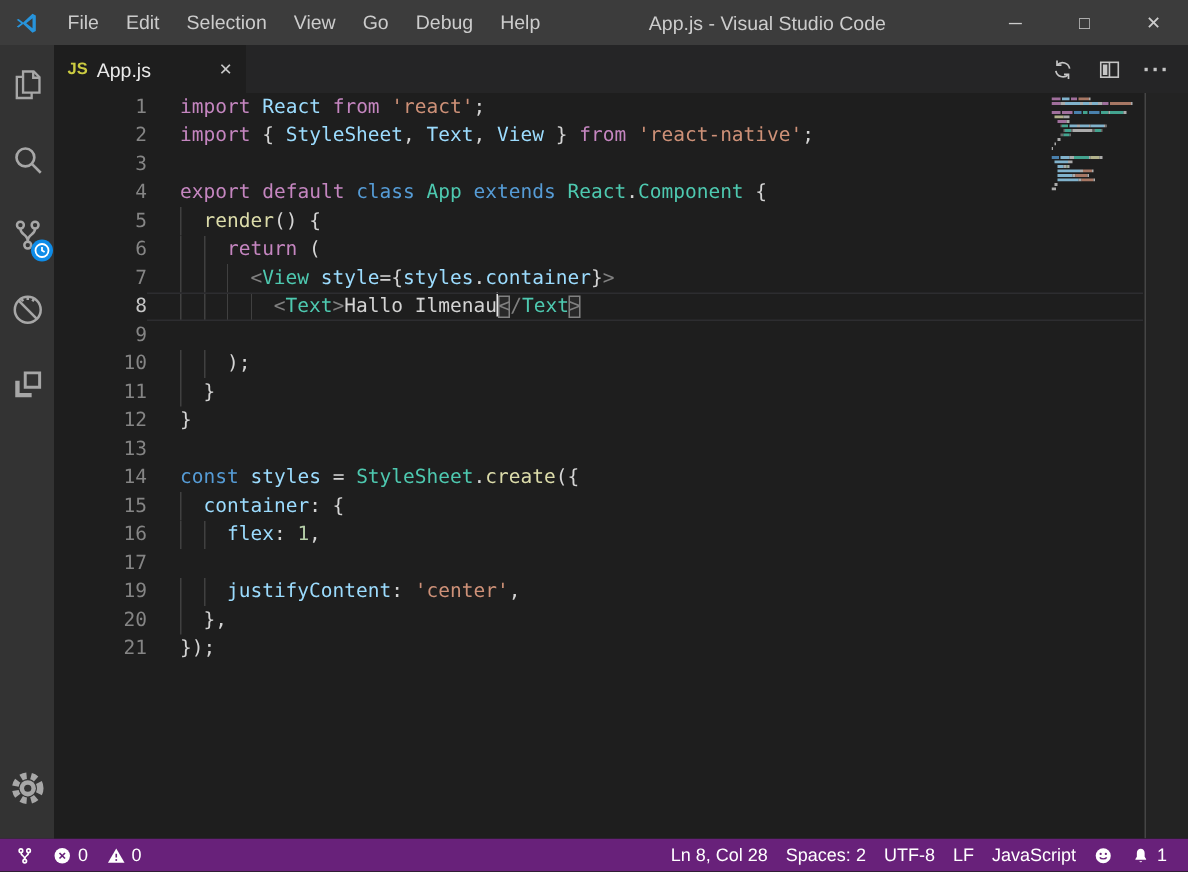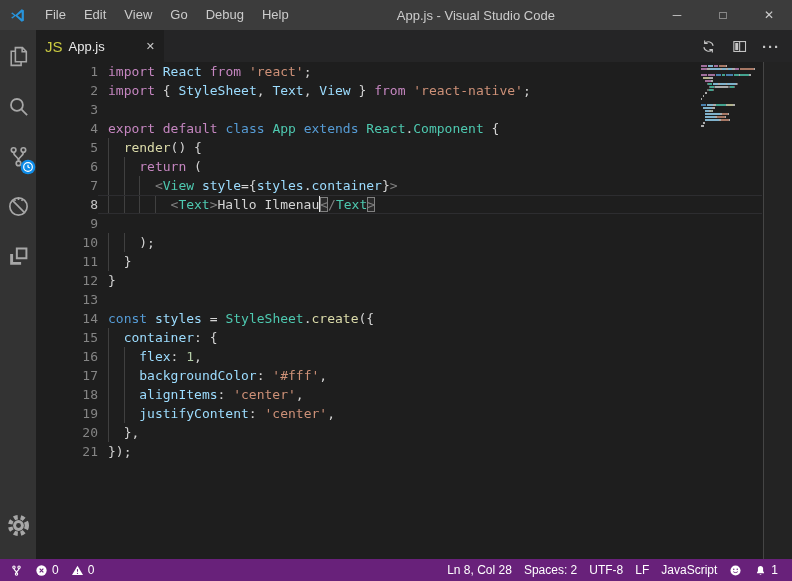"Selection" div.menu-item { html: none -> <div>Selection</div> }
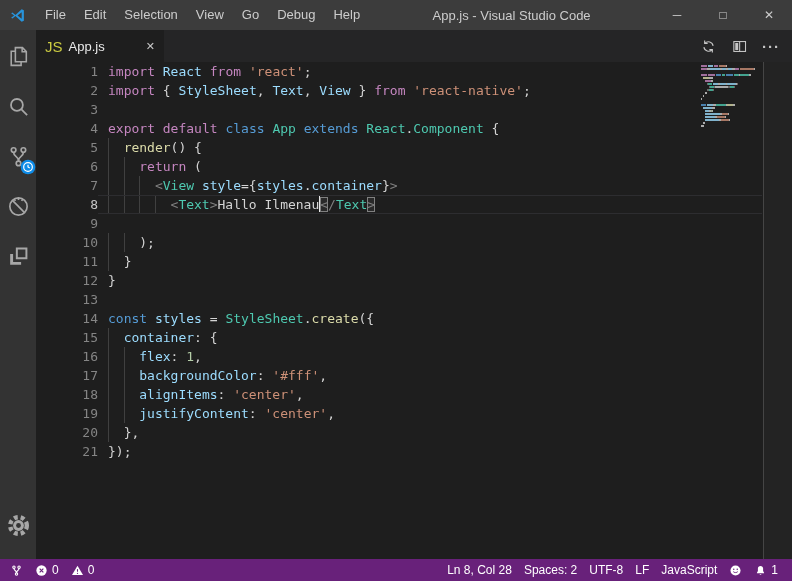"JS" .tab-js { font-size: 15px -> 11px; font-weight: normal -> bold }
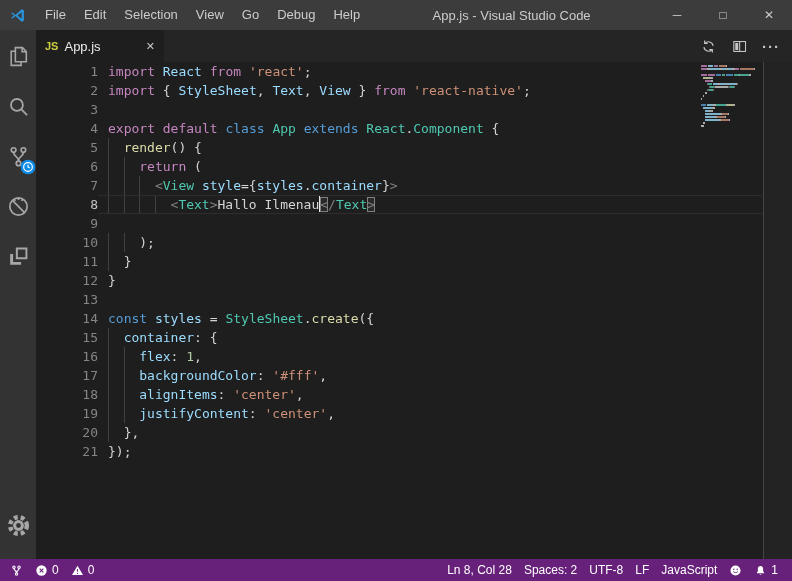"import React from 'react';" .code { margin-left: 10px -> 22px }
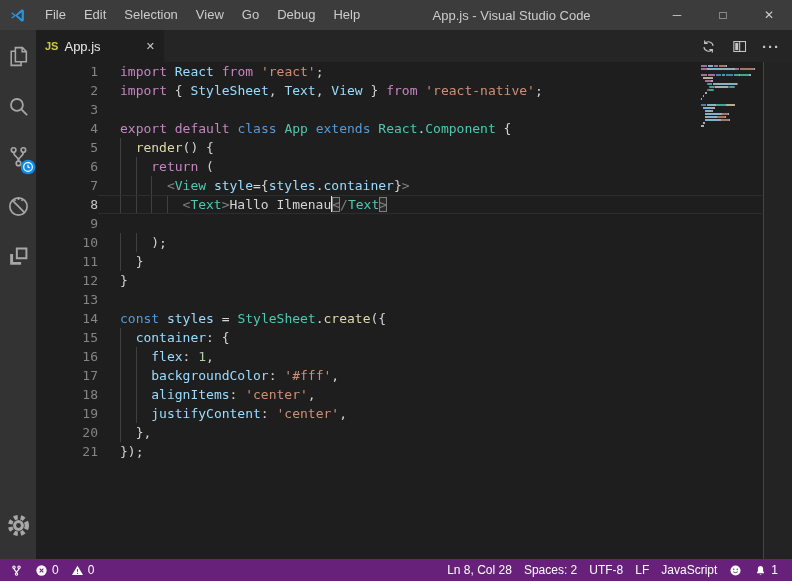"backgroundColor: '#fff'," div.code { html: <div><span></span><span></span><span>backgroundColor</span><span>: </span><span>'#fff'</span><span>,</span></div> -> none }
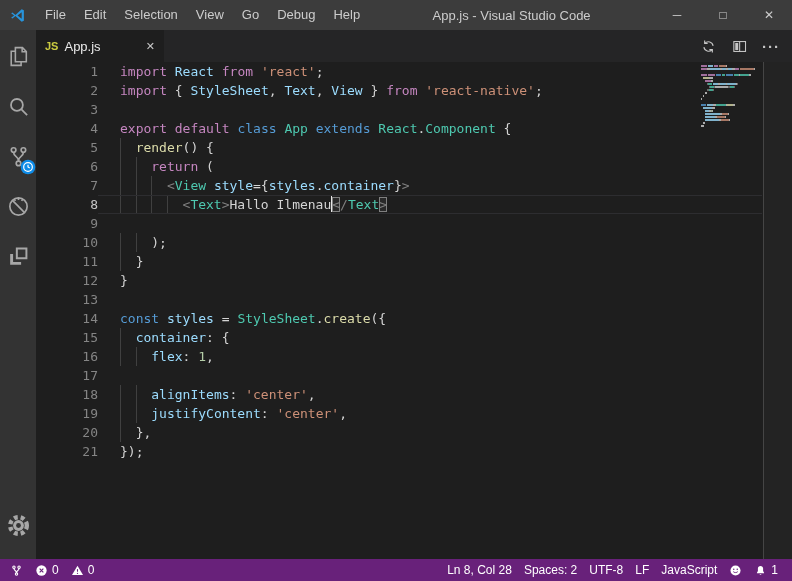"18" div.line { html: <div><div>18</div><div><span></span><span></span><span>alignItems</span><span>: </span><span>'center'</span><span>,</span></div></div> -> none }
